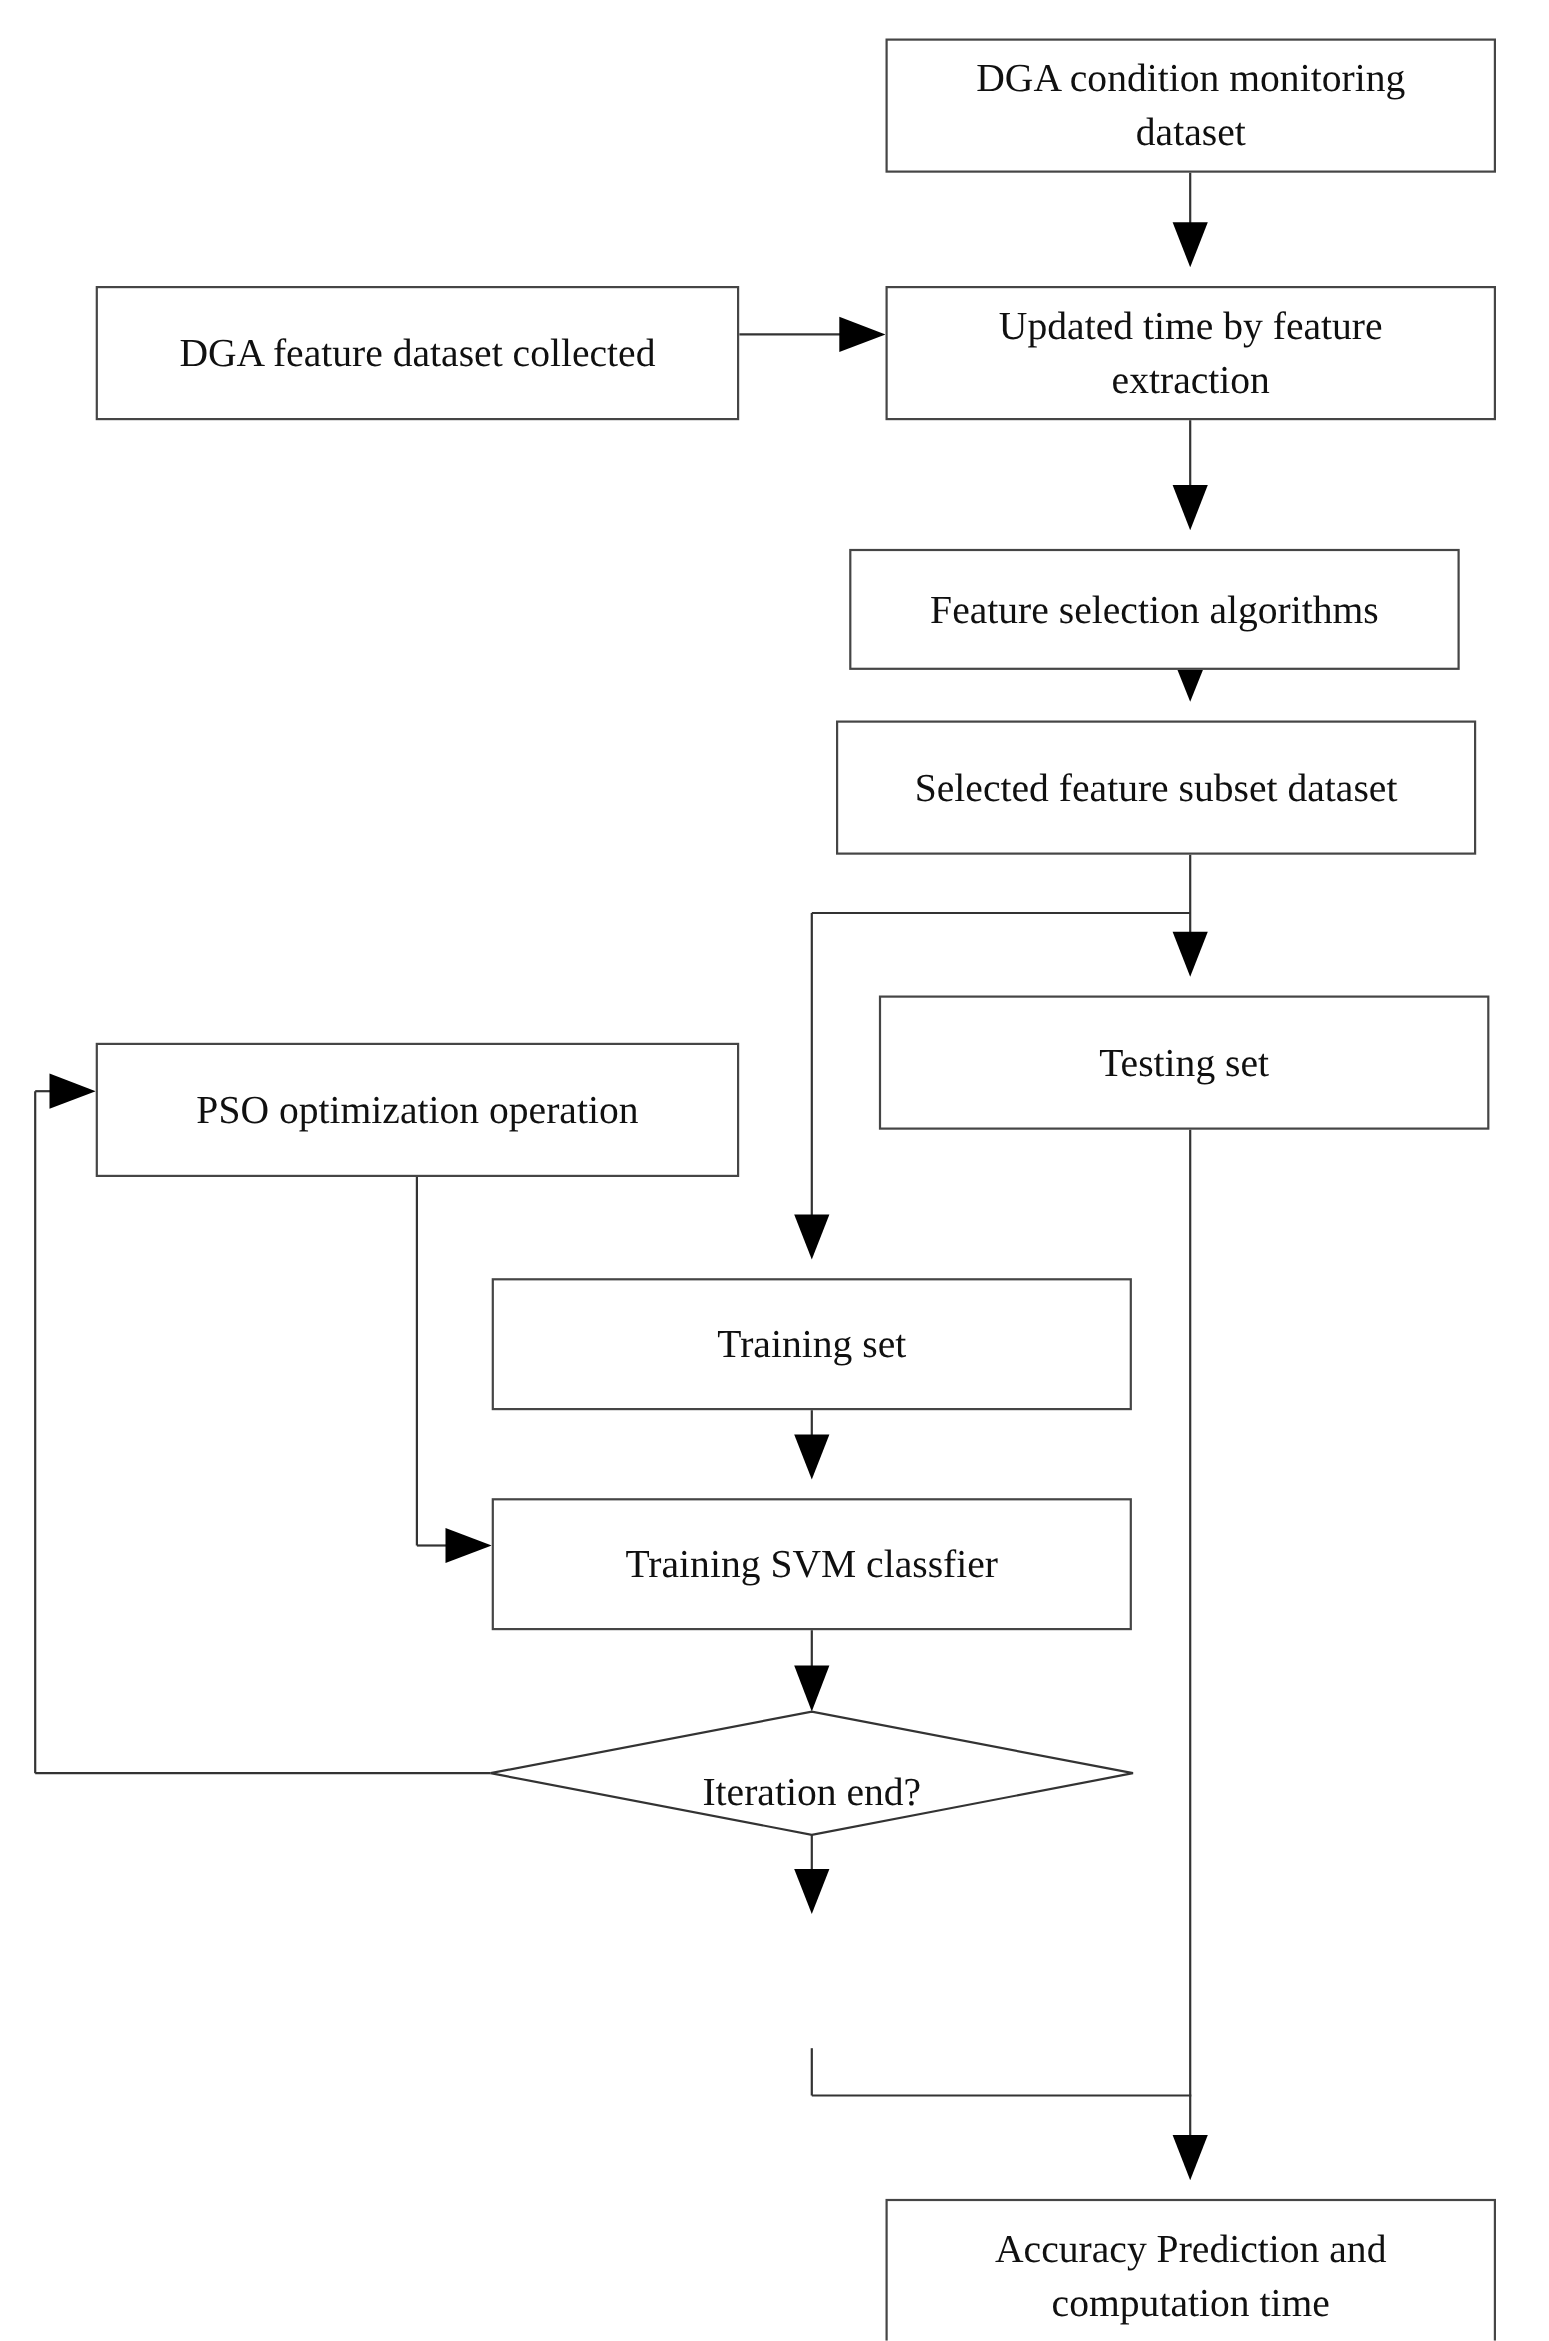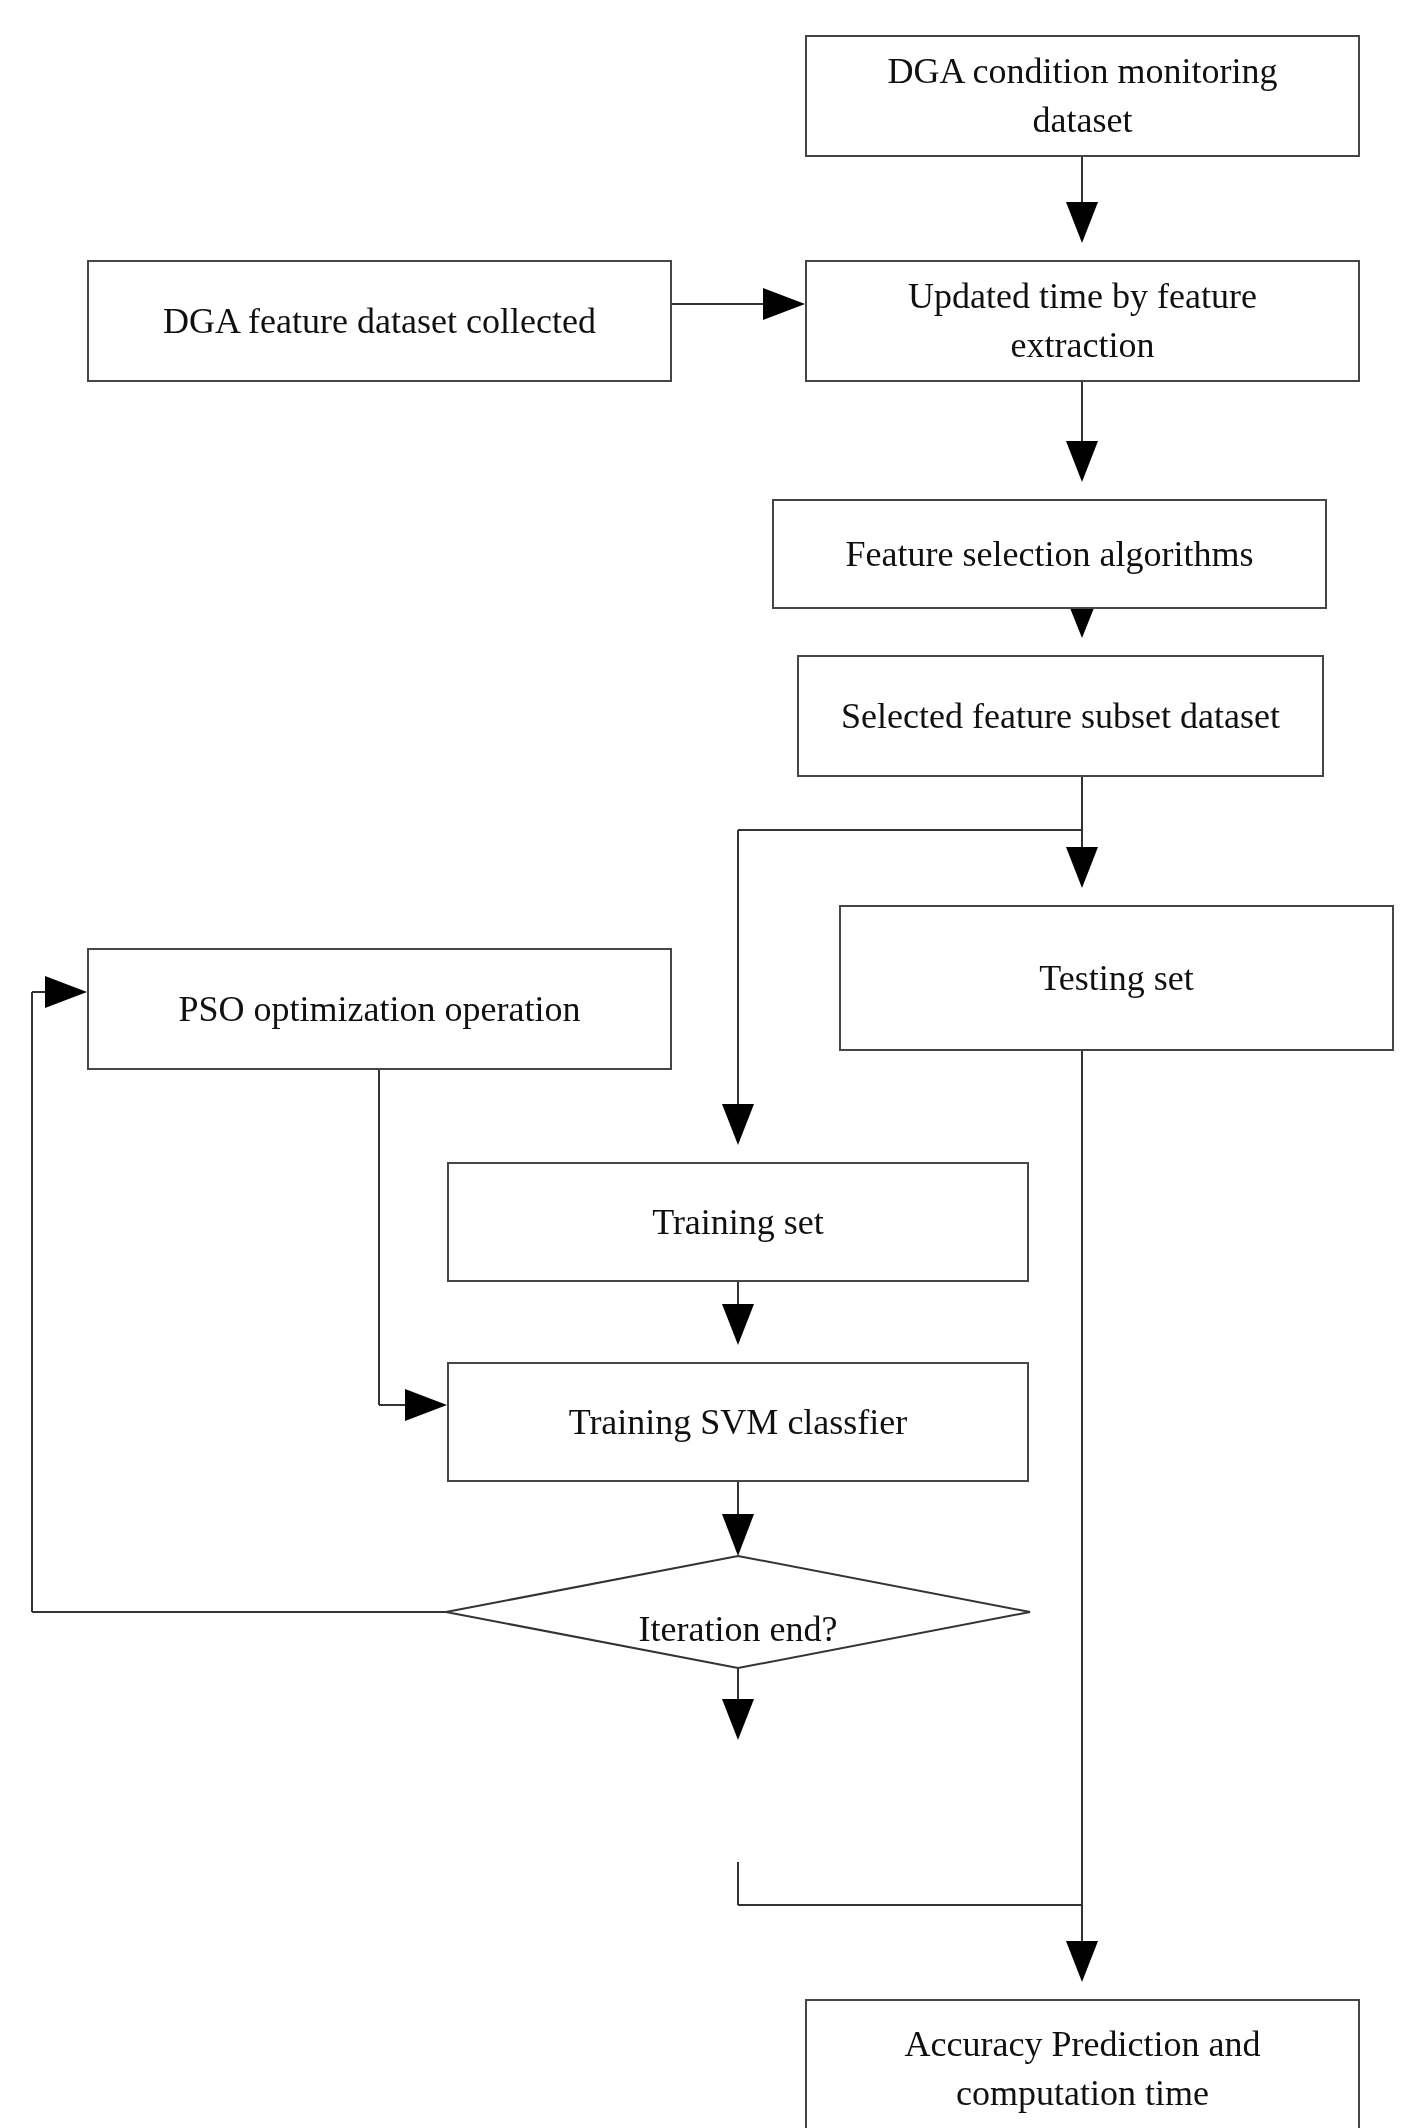"Selected feature subset dataset" div.node { left: 797px -> 760px; width: 527px -> 582px }
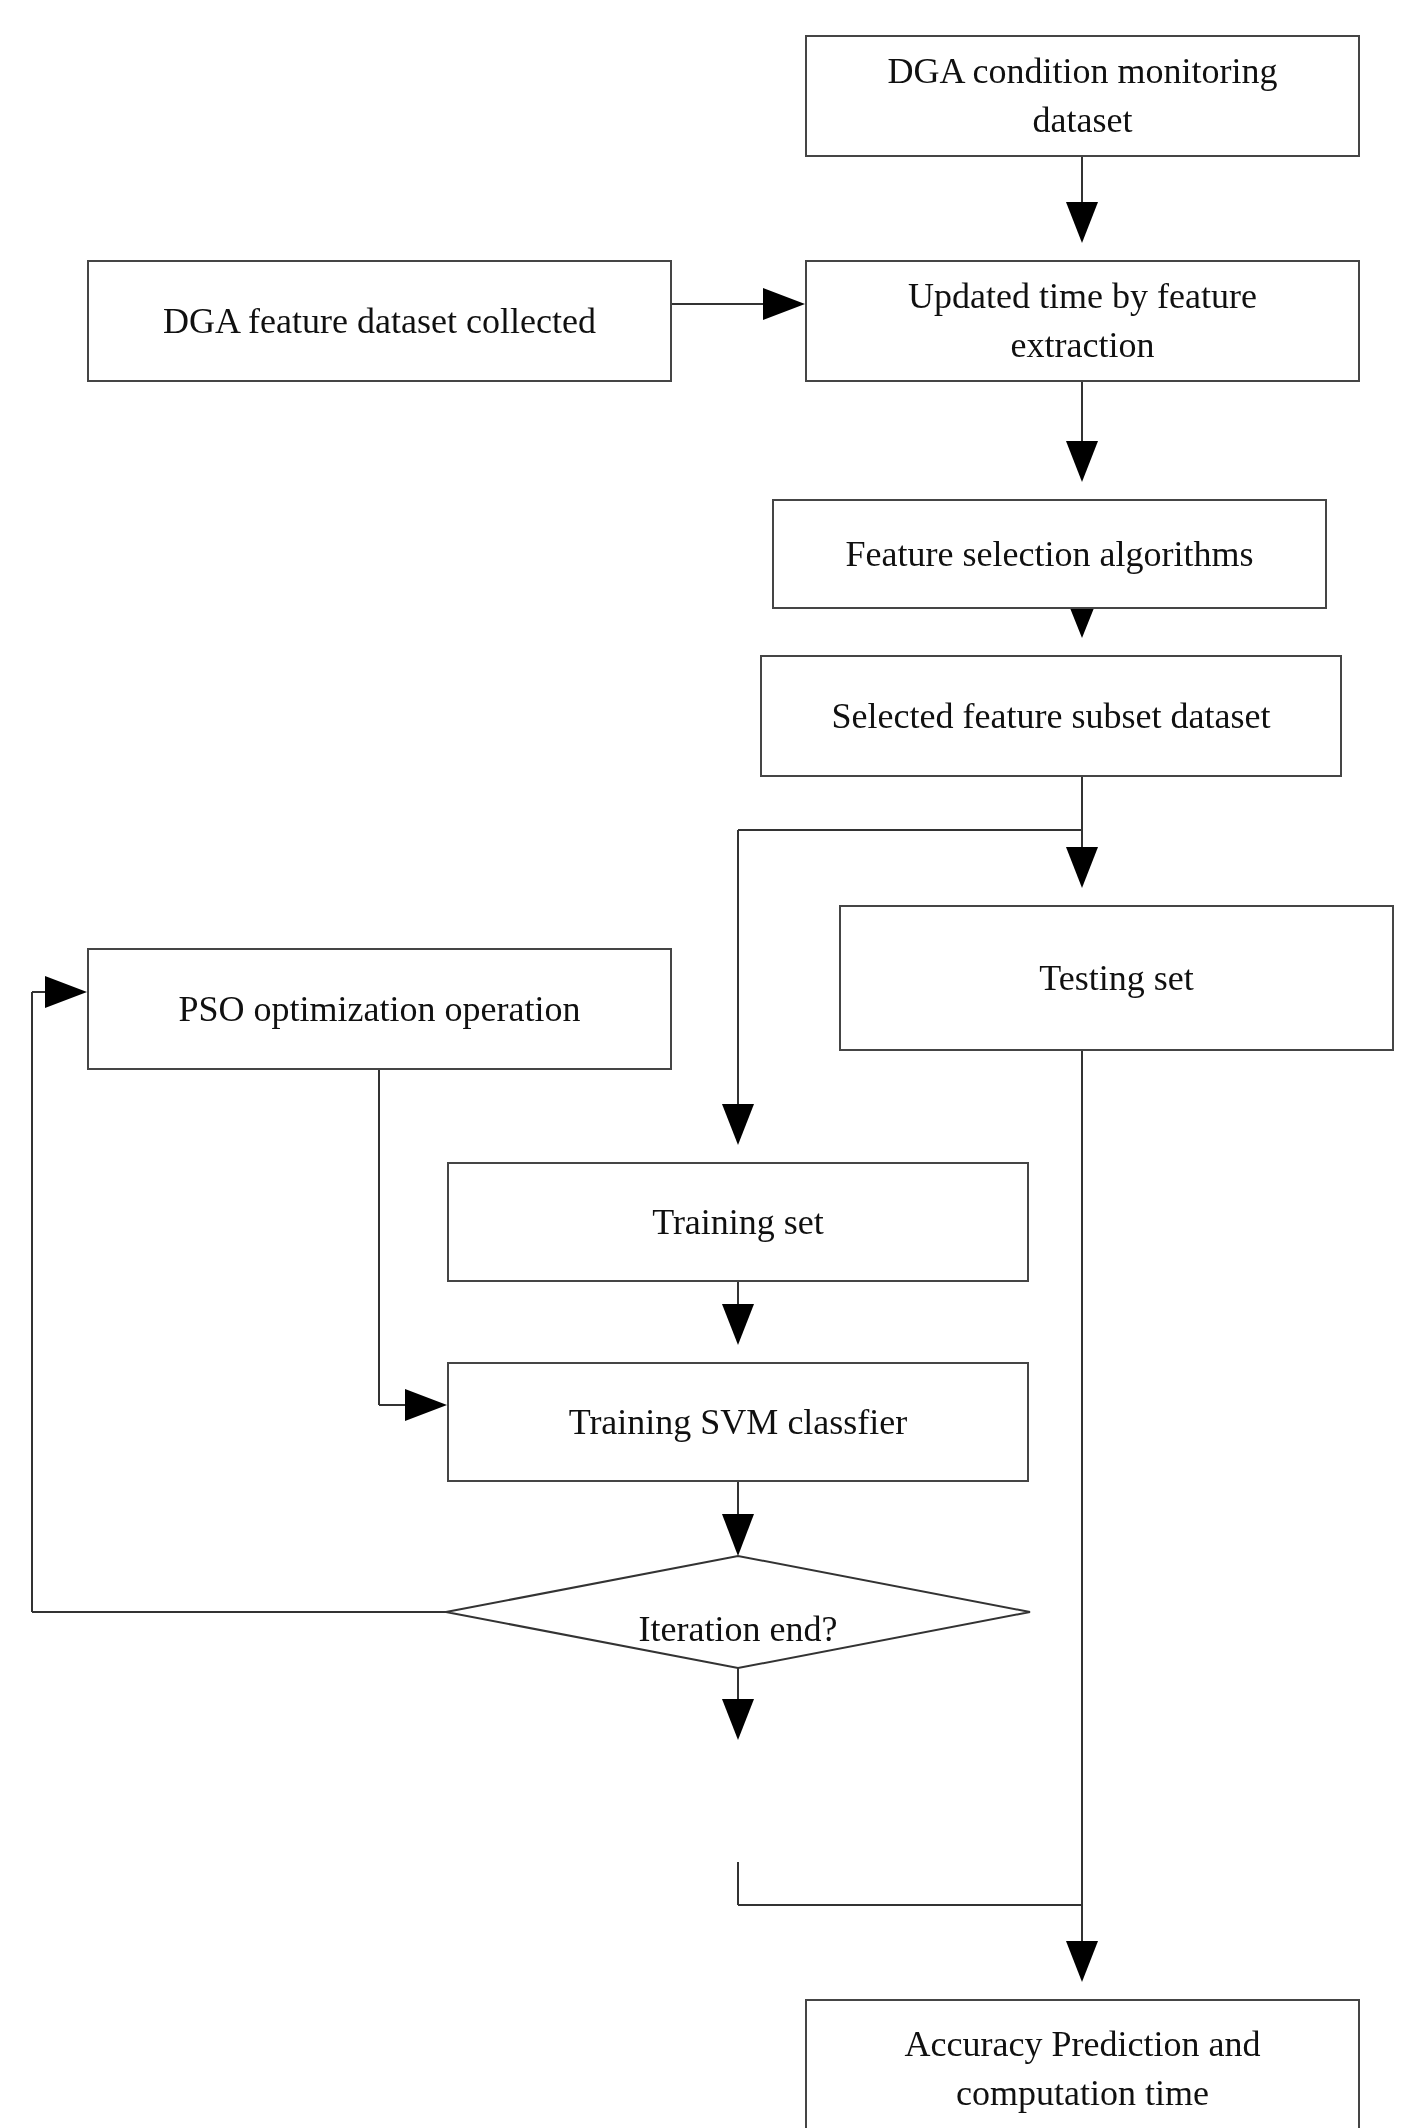"Testing set" div.node { height: 146px -> 122px; left: 839px -> 799px }
